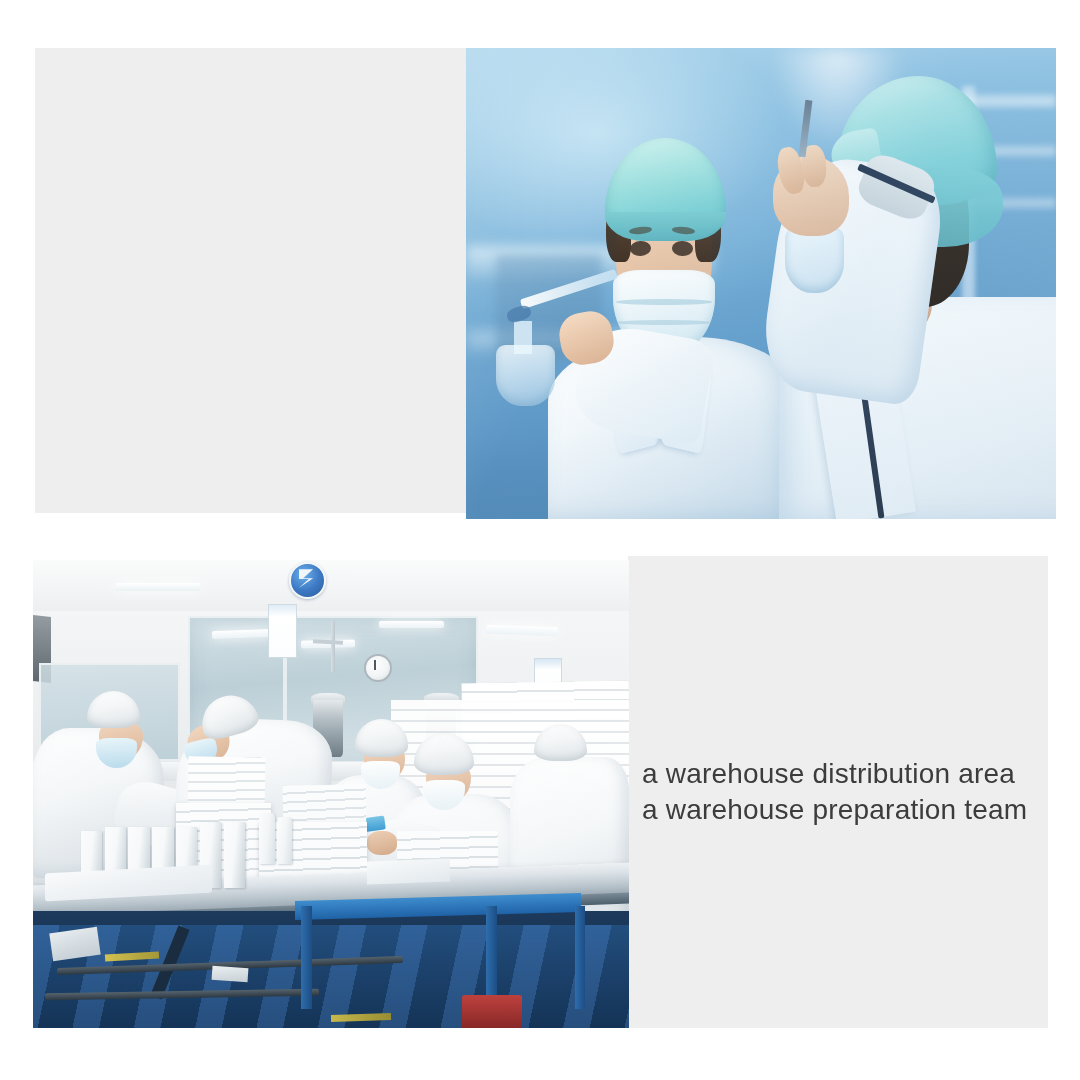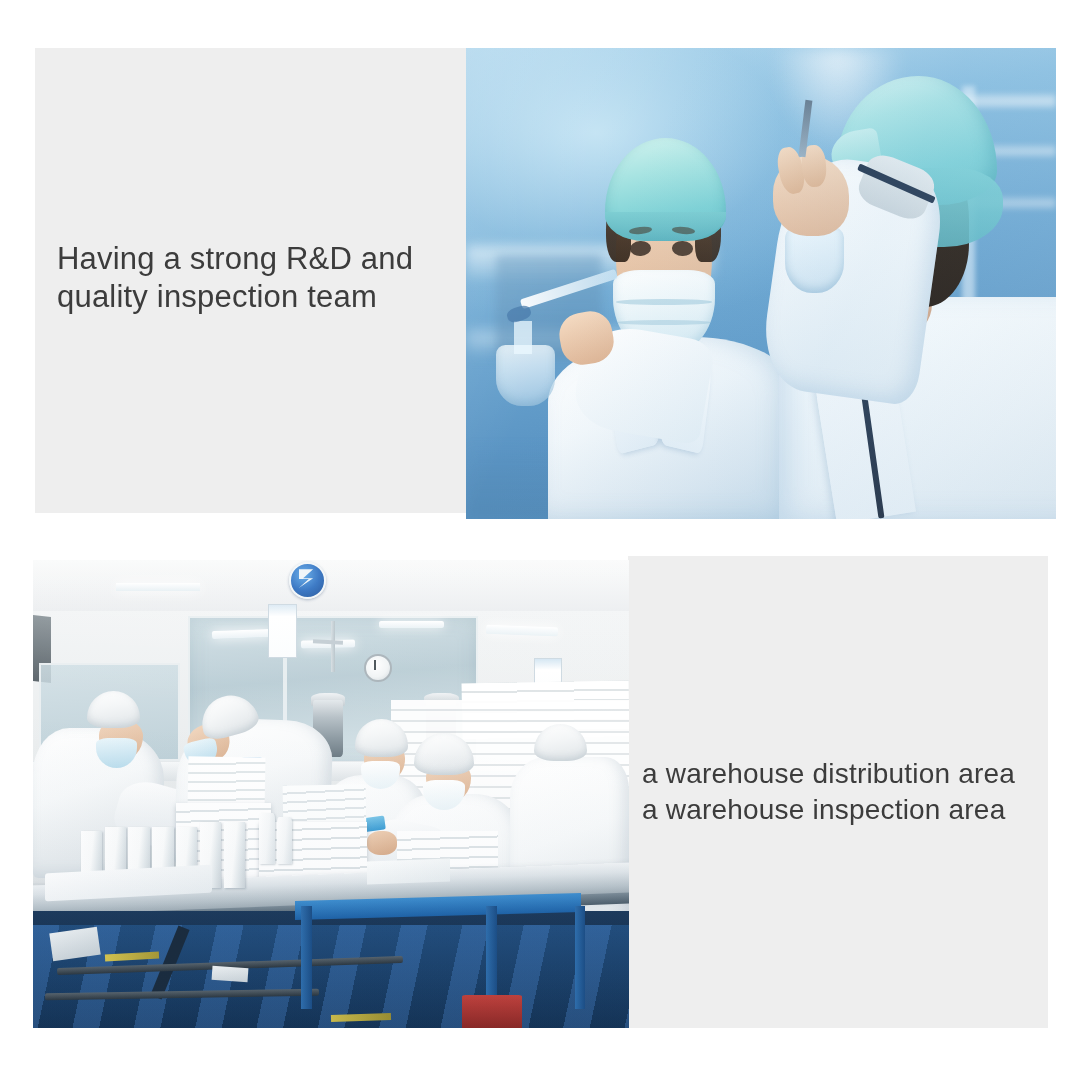"Having a strong R&D and" div.caption-top { html: <div>Having a strong R&amp;D and quality inspection team</div> -> none }
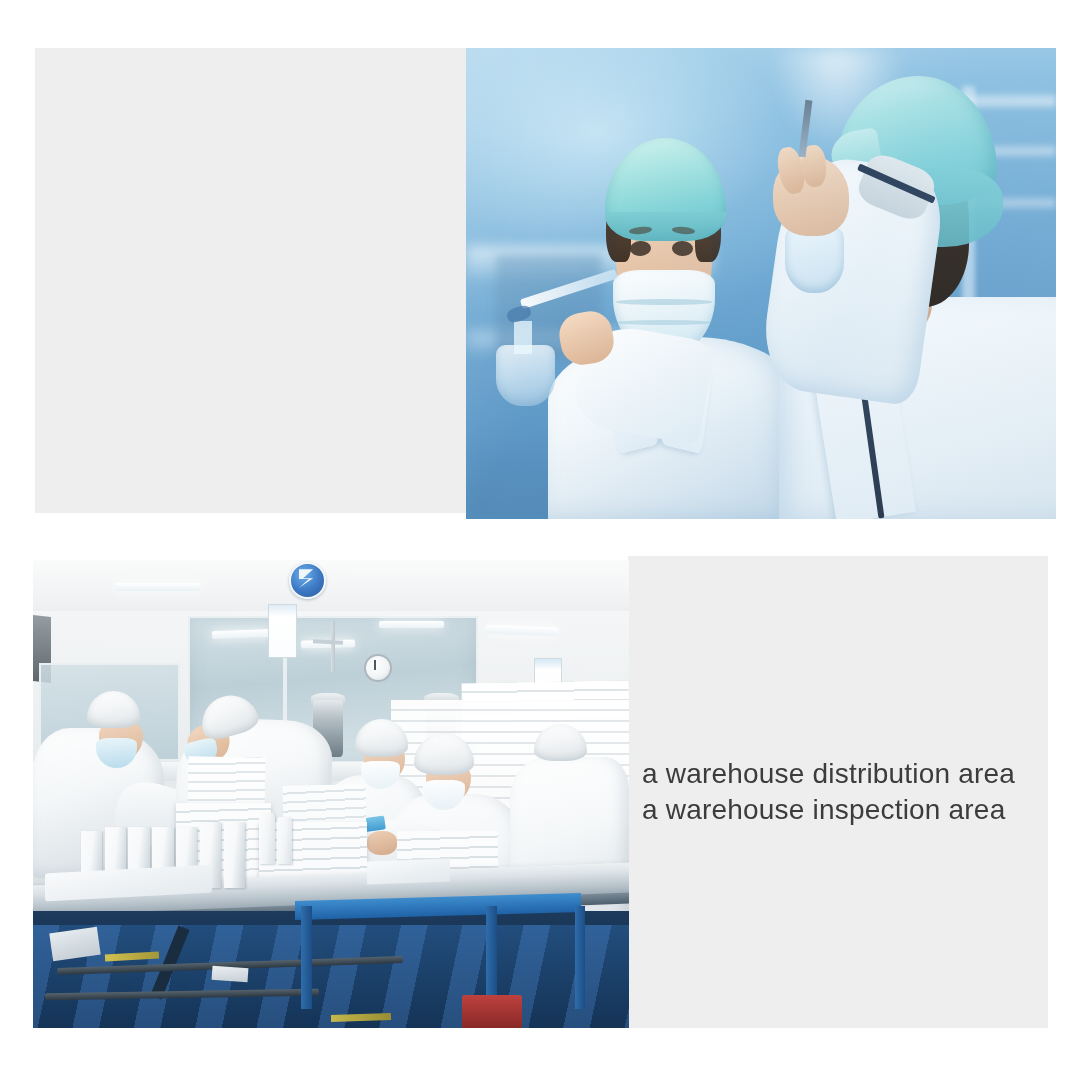"a warehouse distribution area" div.caption-bottom { text: inspection area -> preparation team }
